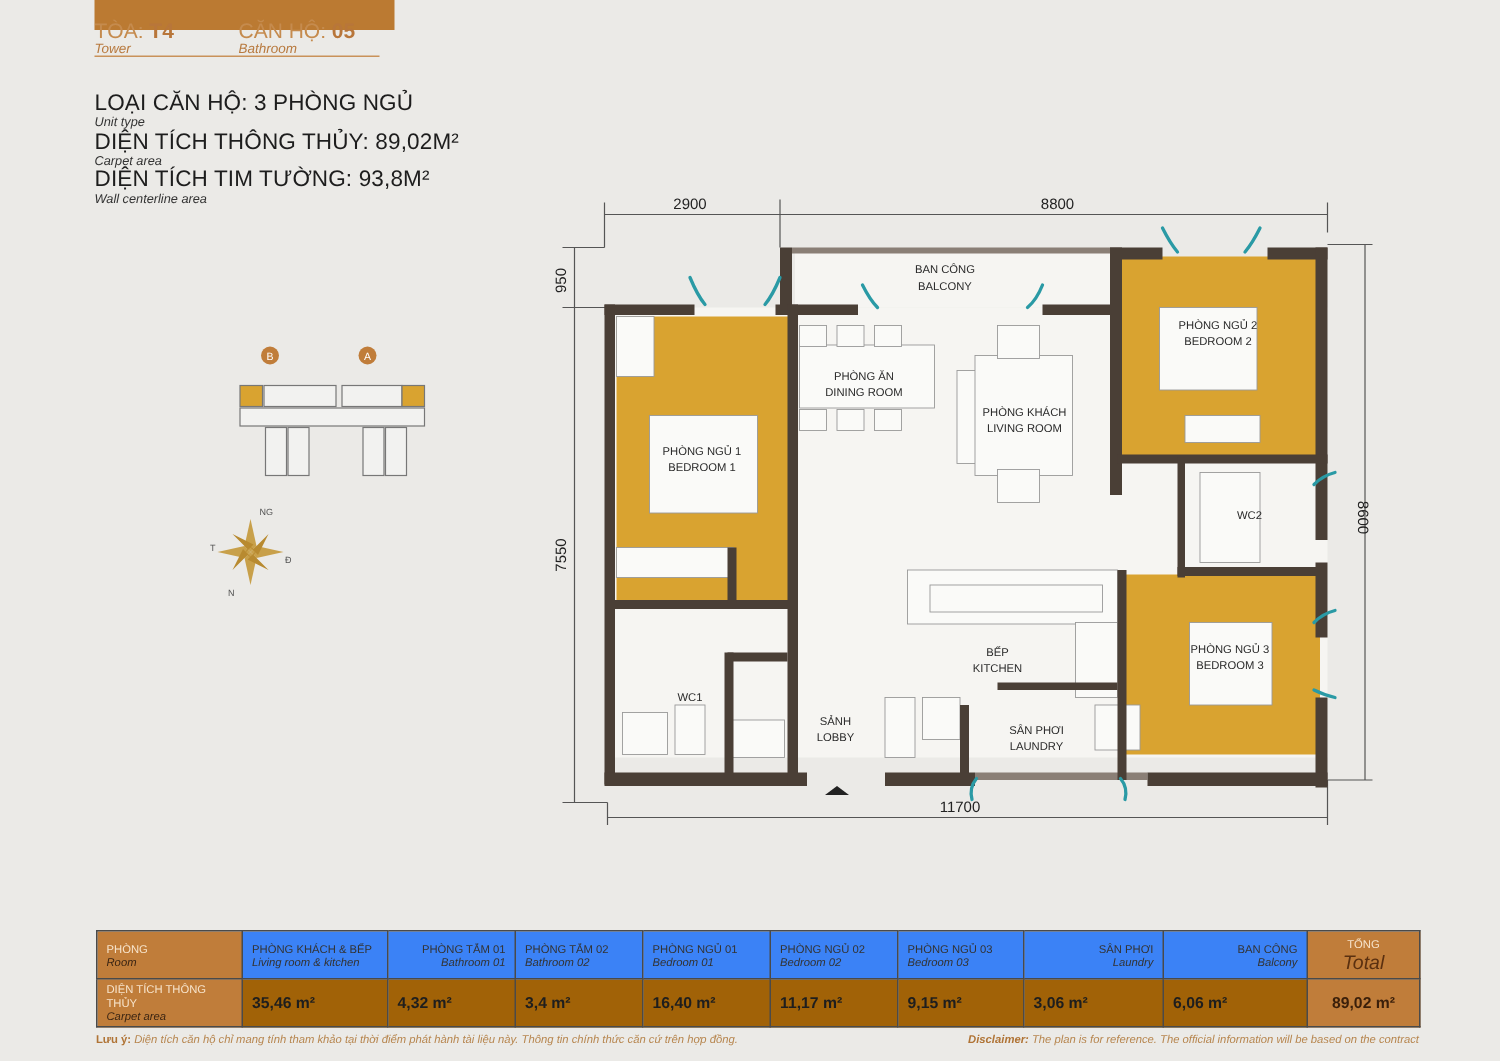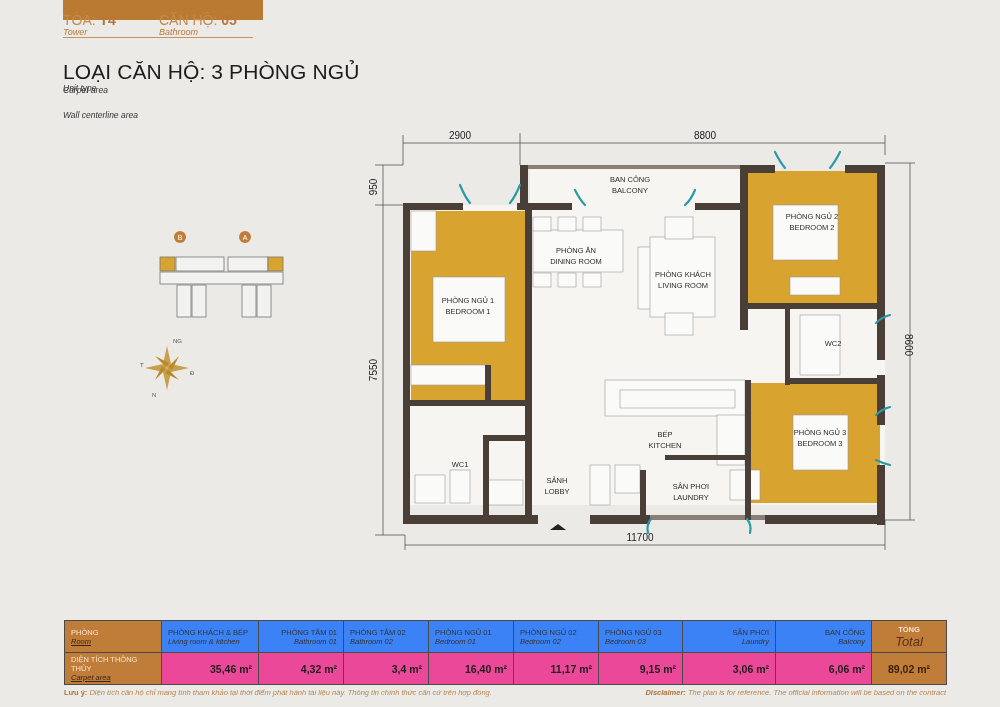"LOẠI CĂN HỘ: 3 PHÒNG" .info-main { font-size: 21px -> 15px }
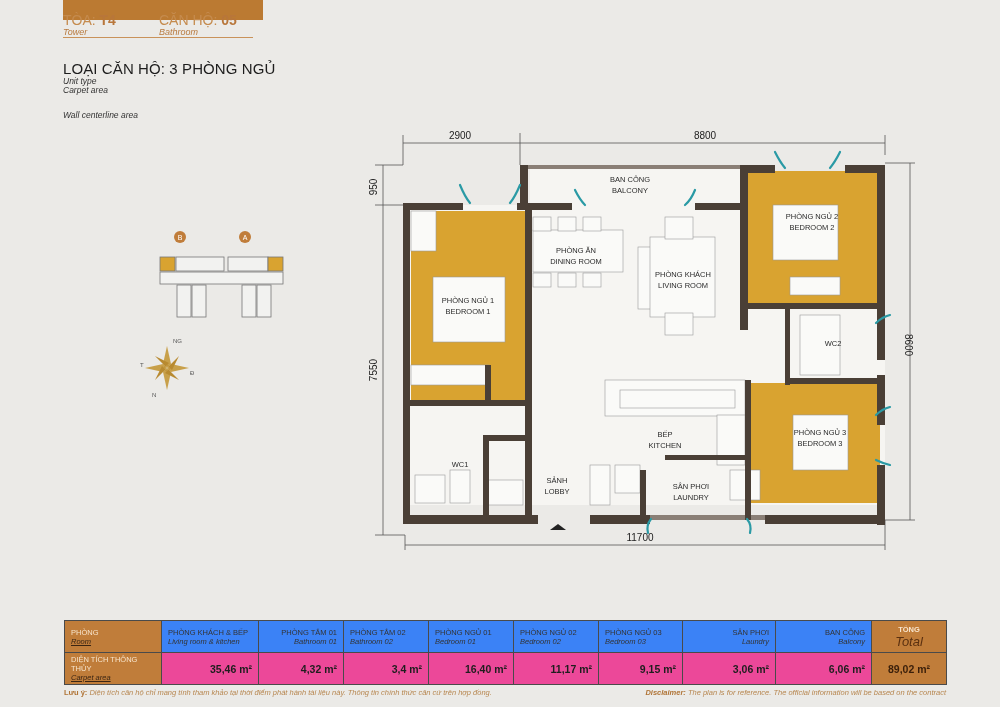"DIỆN TÍCH THÔNG THỦY: 89,02M²" div.info-main { html: none -> <div>DIỆN TÍCH THÔNG THỦY: 89,02M²</div> }
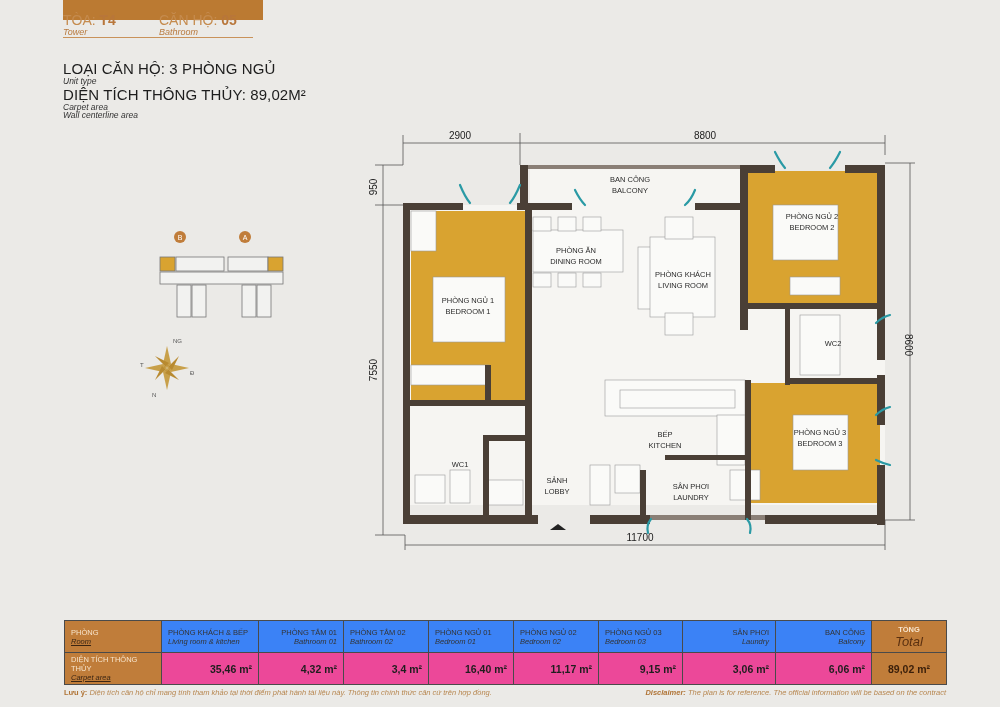"DIỆN TÍCH TIM TƯỜNG: 93,8M²" div.info-main { html: none -> <div>DIỆN TÍCH TIM TƯỜNG: 93,8M²</div> }
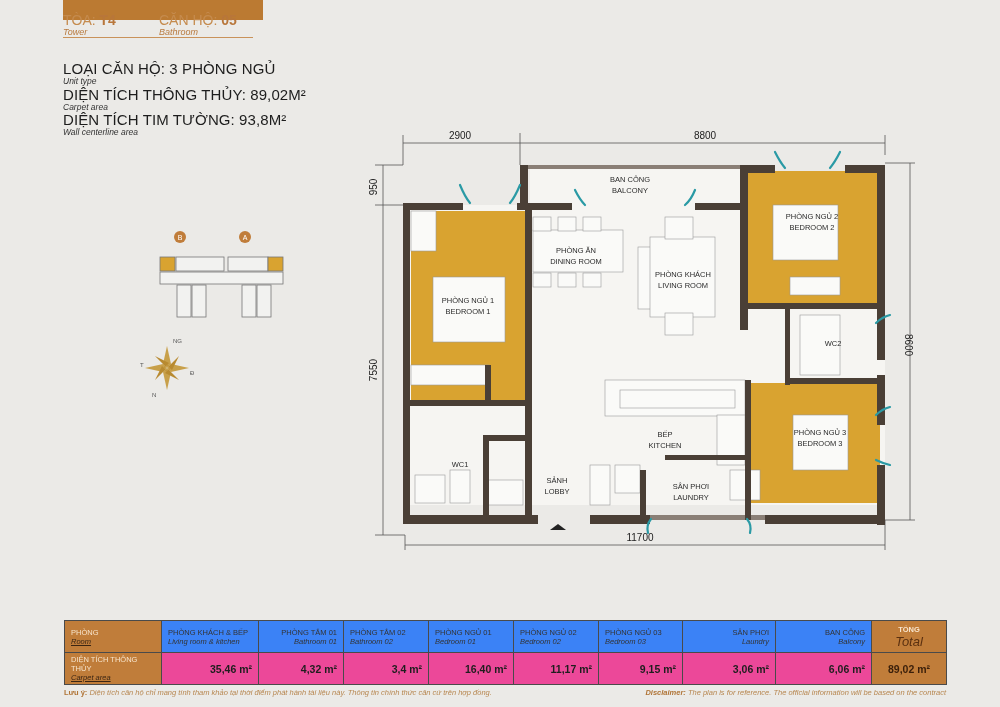"TỔNG" .tot .l1 { font-weight: bold -> none }
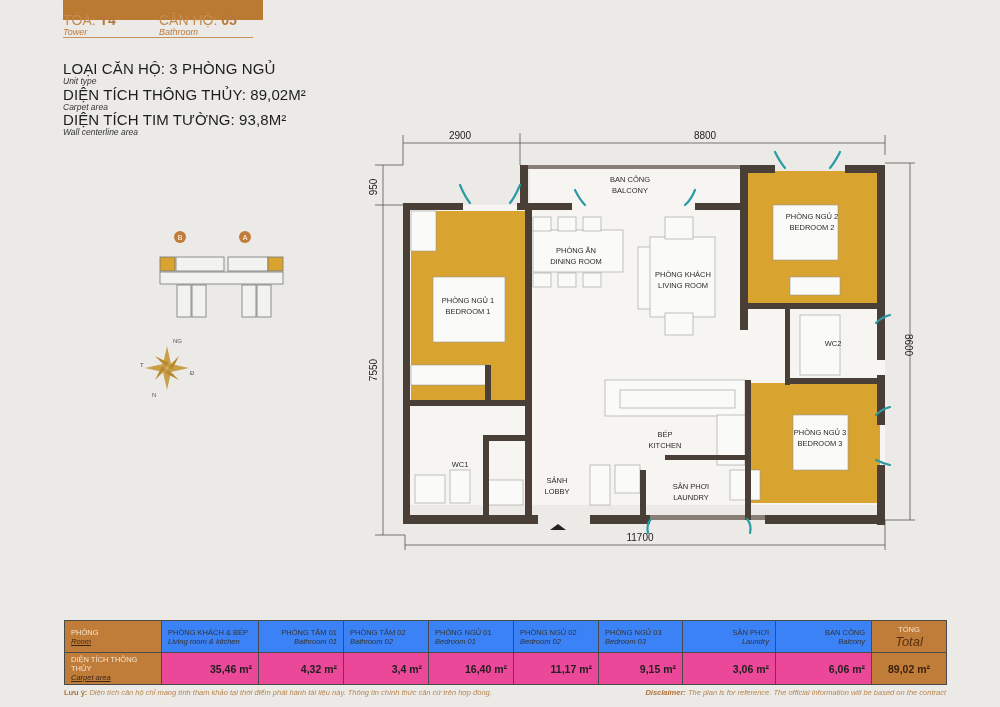"Room" .lab .l2 { text-decoration: underline -> none }
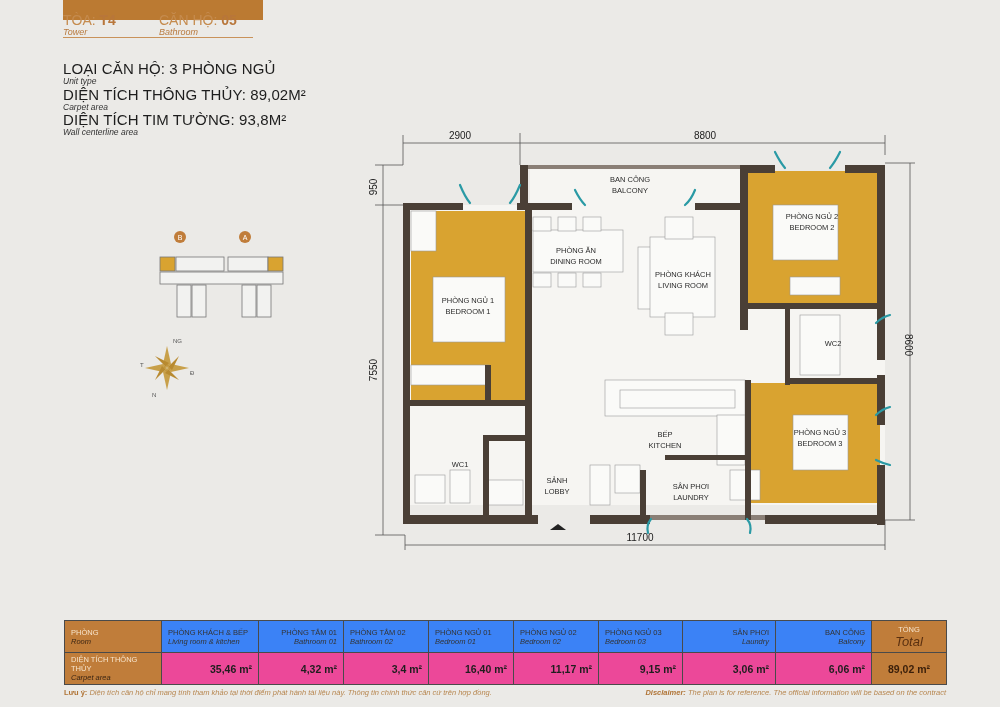"35,46 m²" .vcell { background: #ec4899 -> #a16207; text-align: right -> left }
